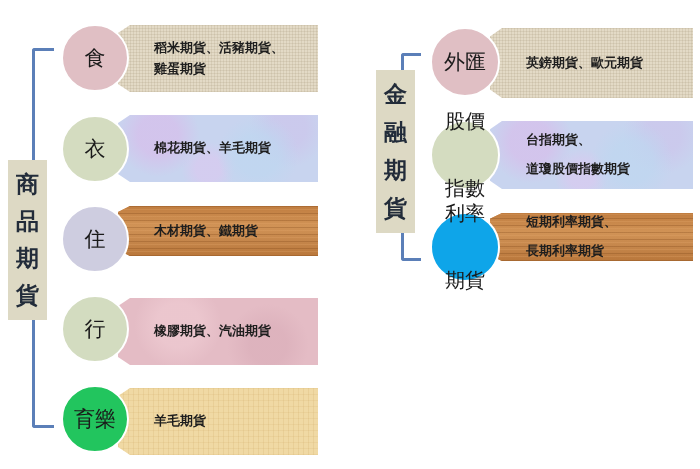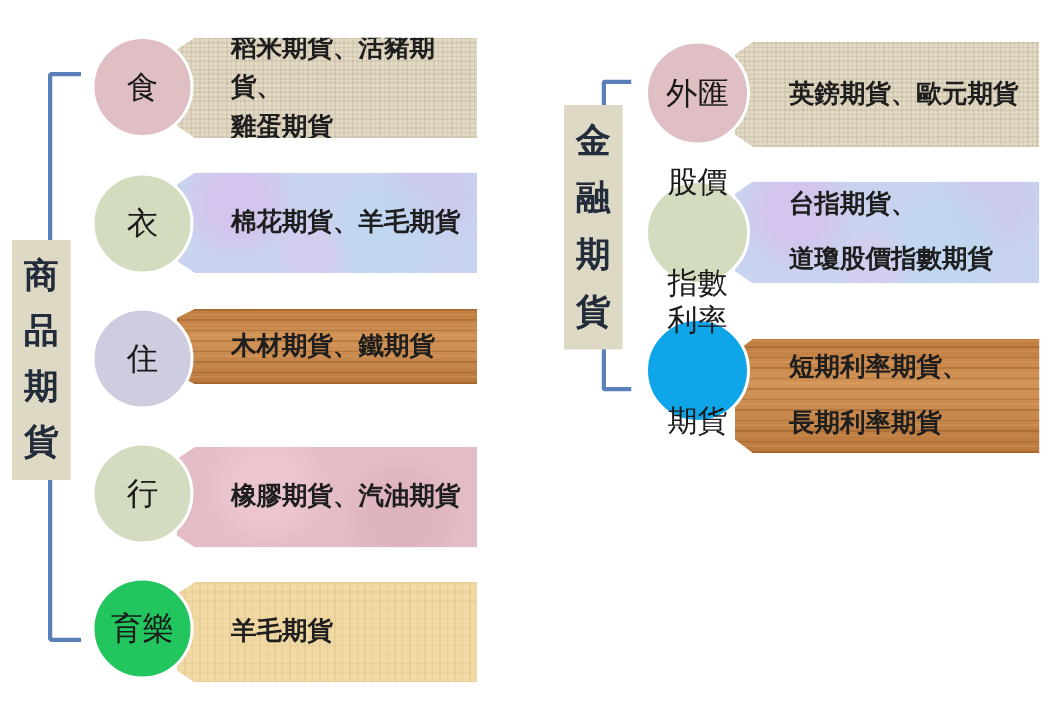"稻米期貨、活豬期貨、" .item-box { font-size: 17px -> 13px }
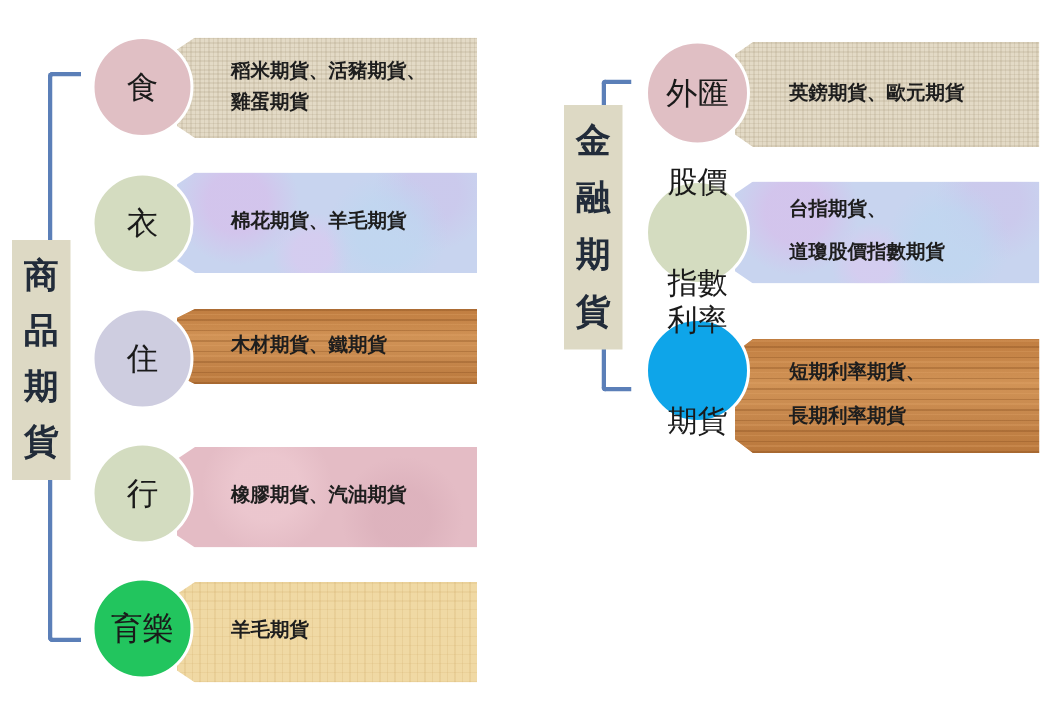"短期利率期貨、" div.item-box { height: 76px -> 48px; top: 226px -> 213px }
